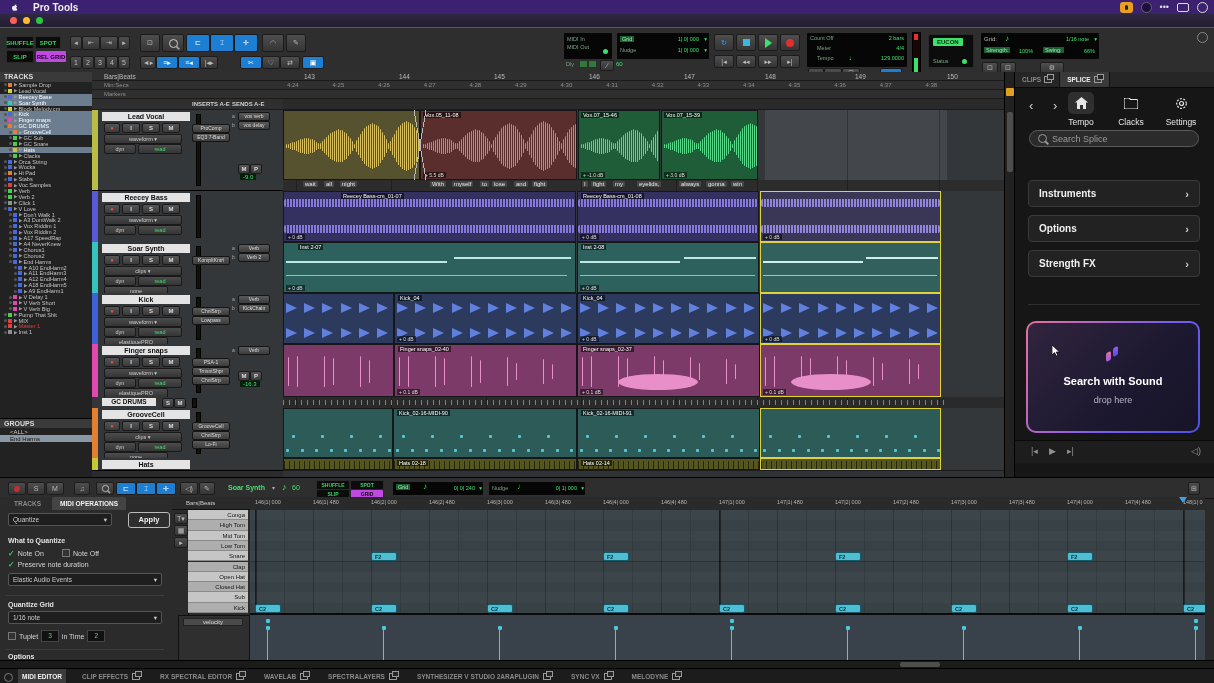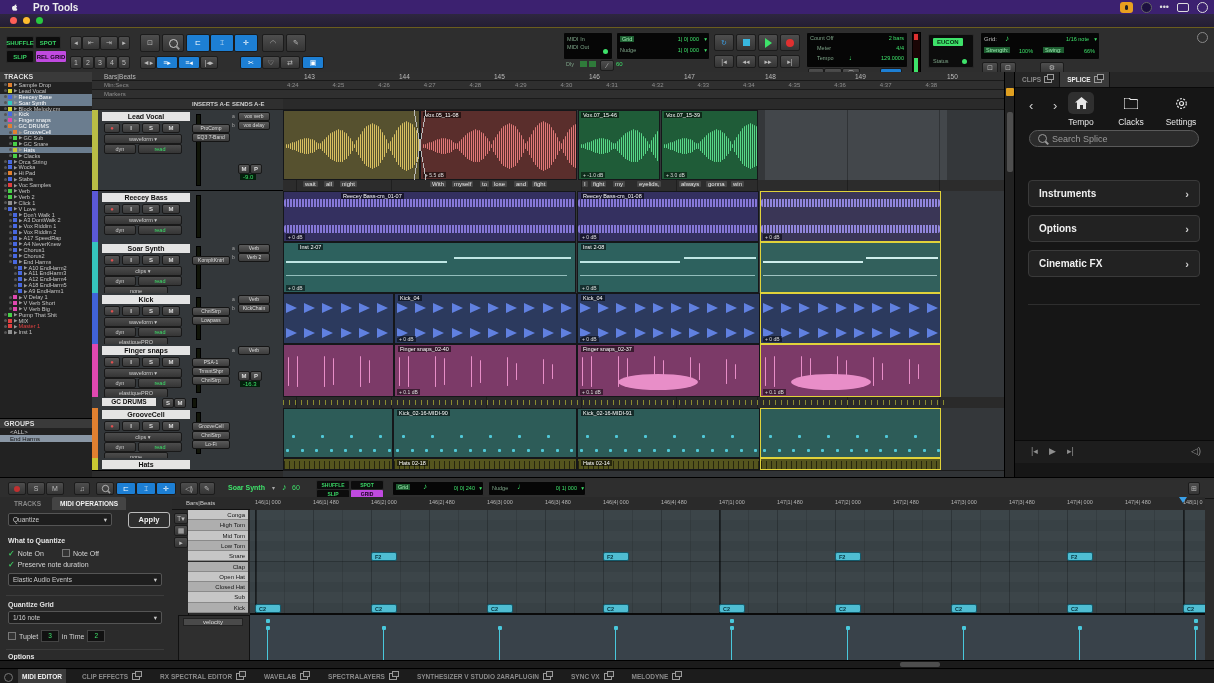"Cinematic FX" span { text: Cinematic -> Strength }
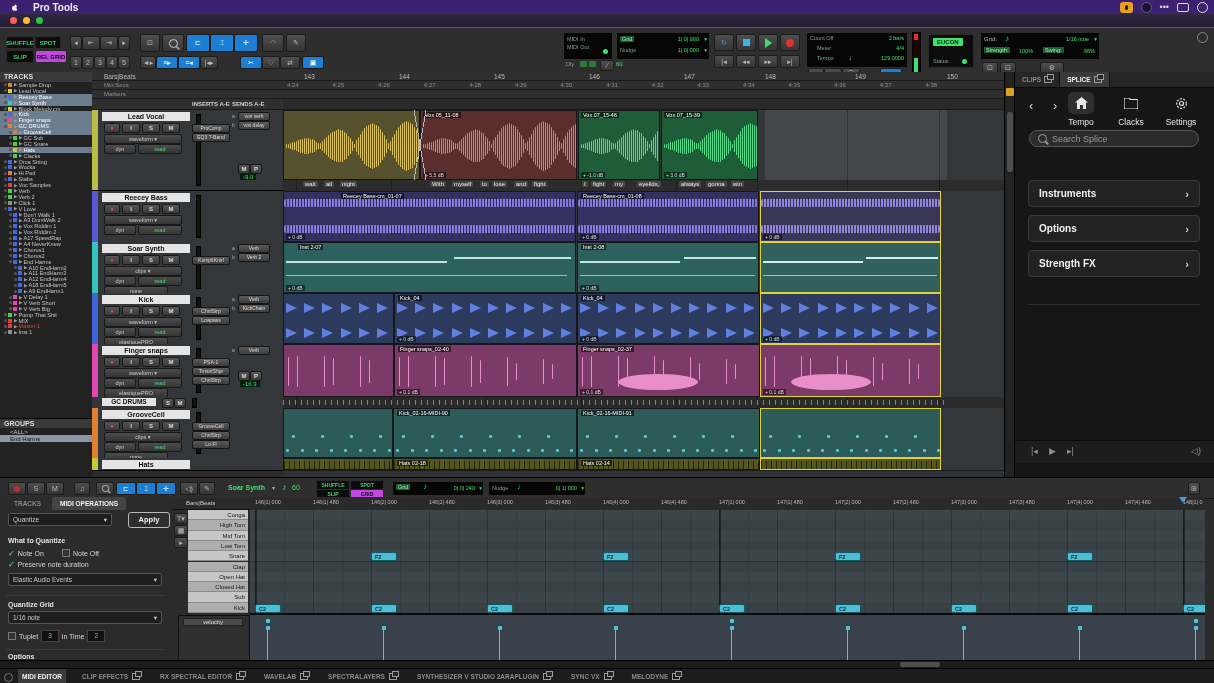"Search with Sound" div { html: none -> <div> <div> <span> <i></i> <i></i> </span> <div>Search with Sound</div> <div>drop here</div> <svg> <path></path> </svg> </div> </div> }
